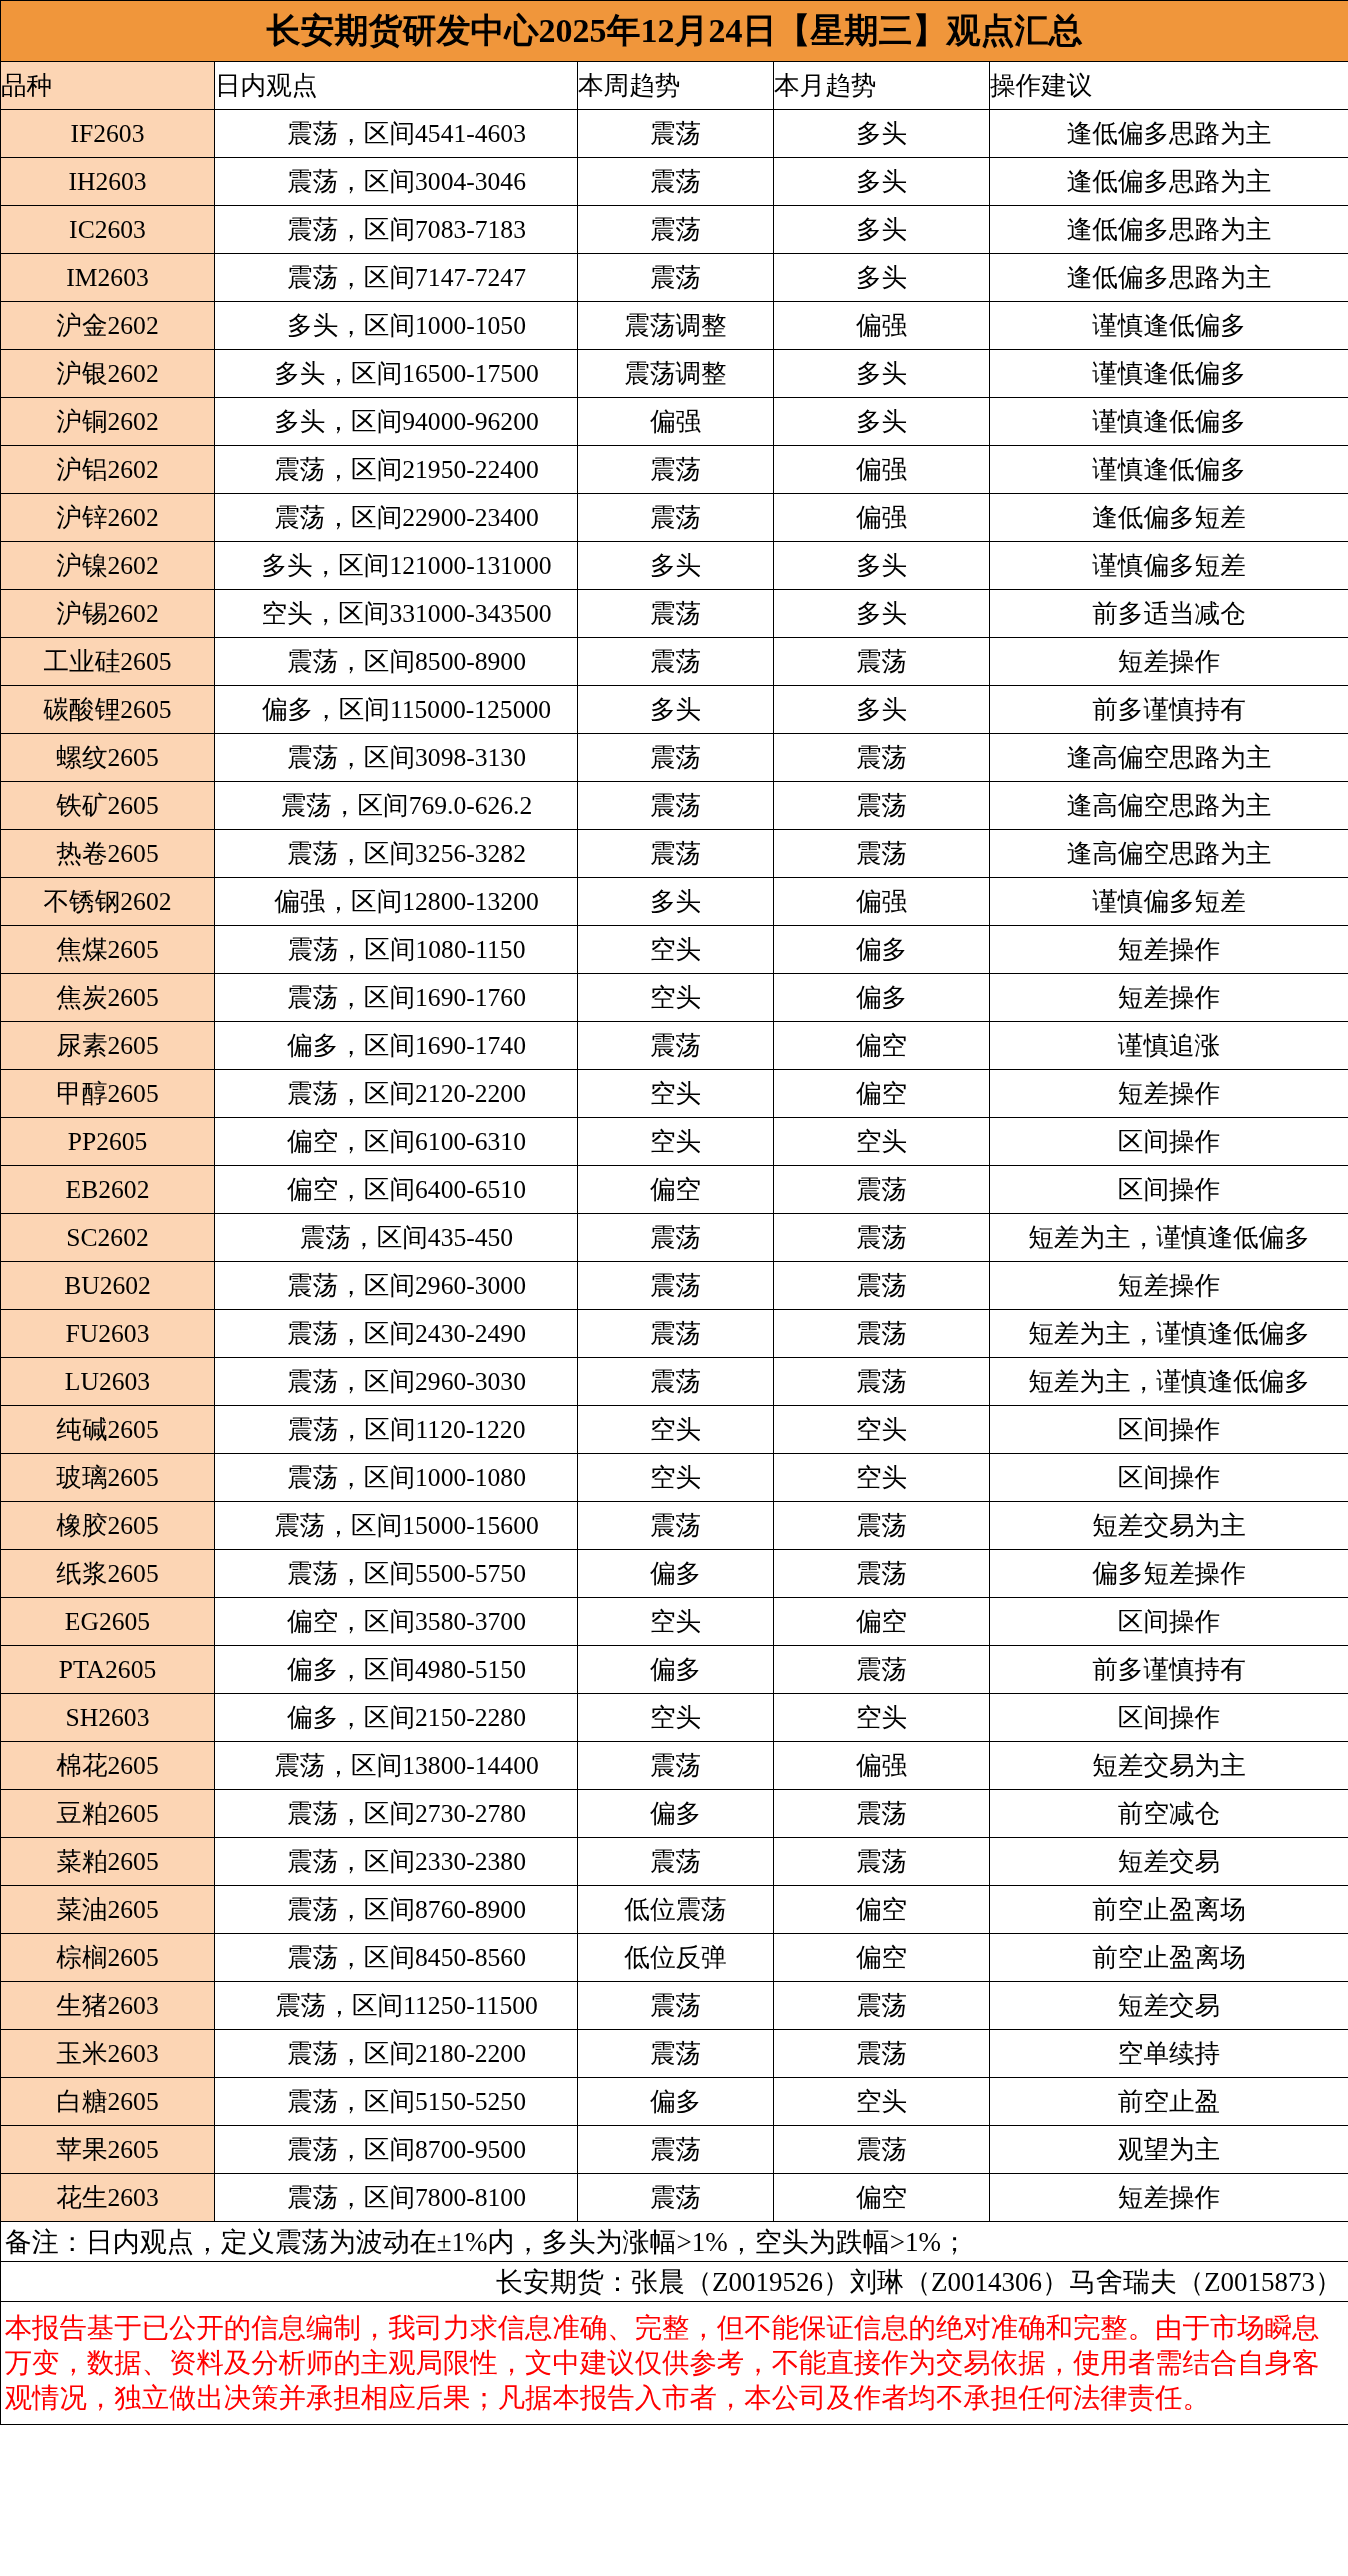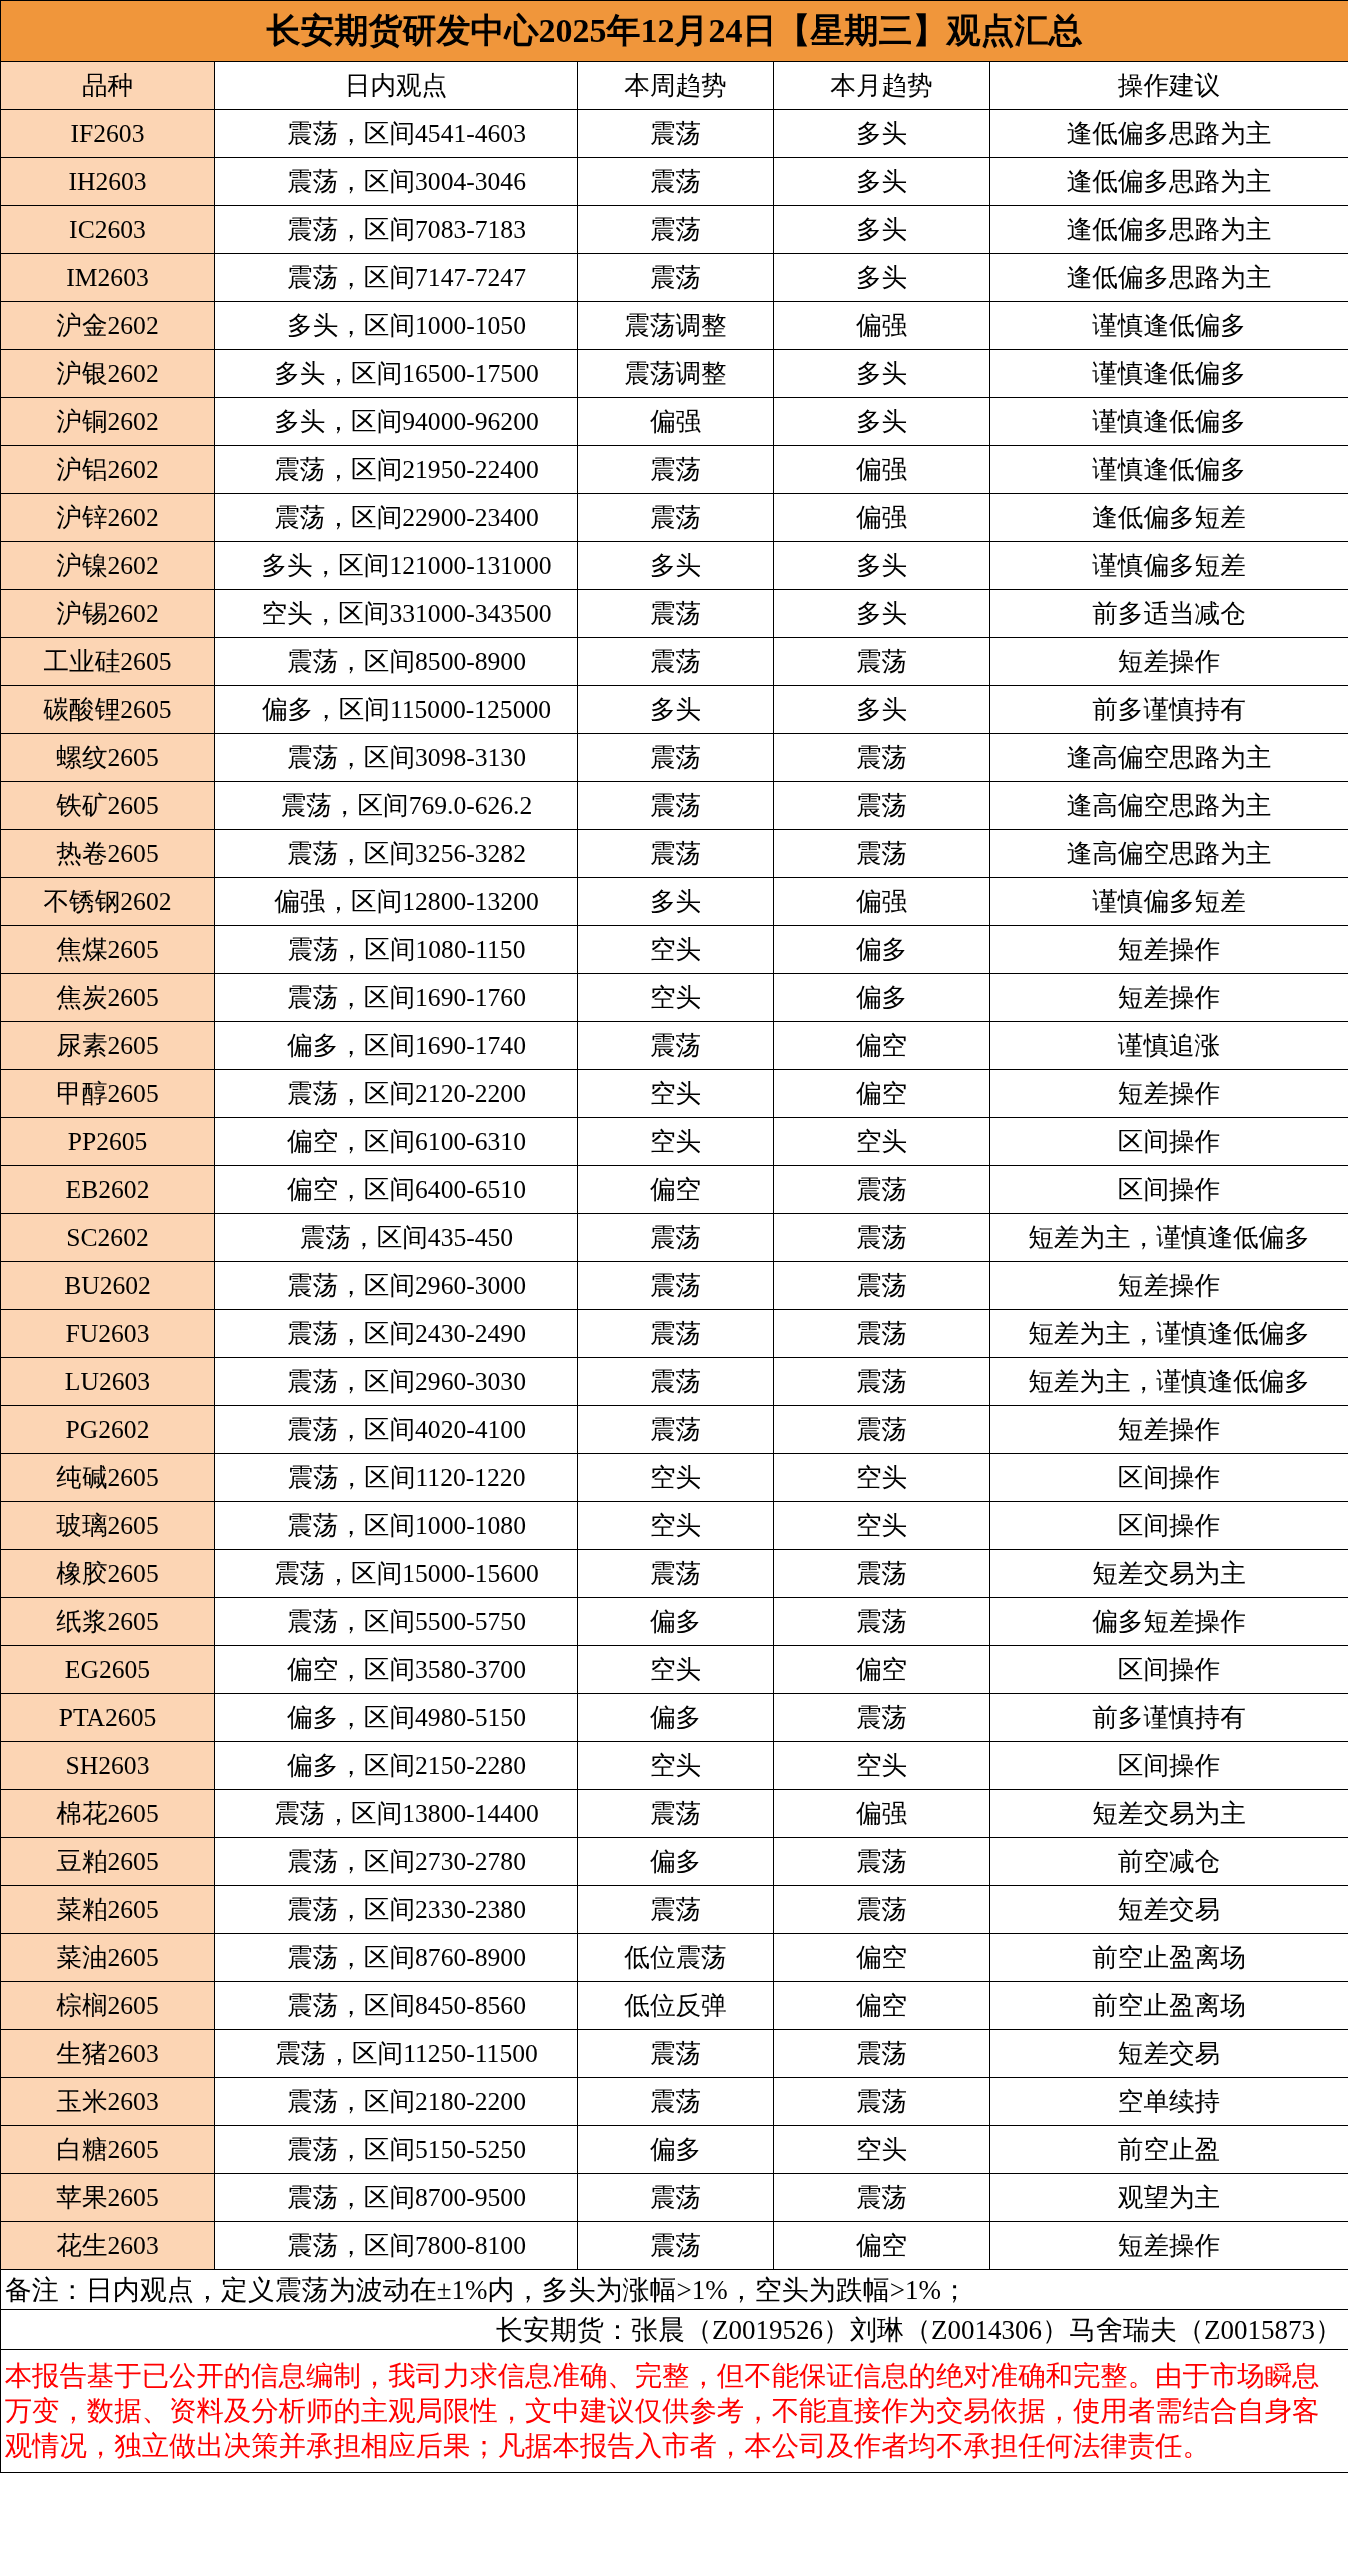"品种" tr.header-row th { text-align: center -> left }
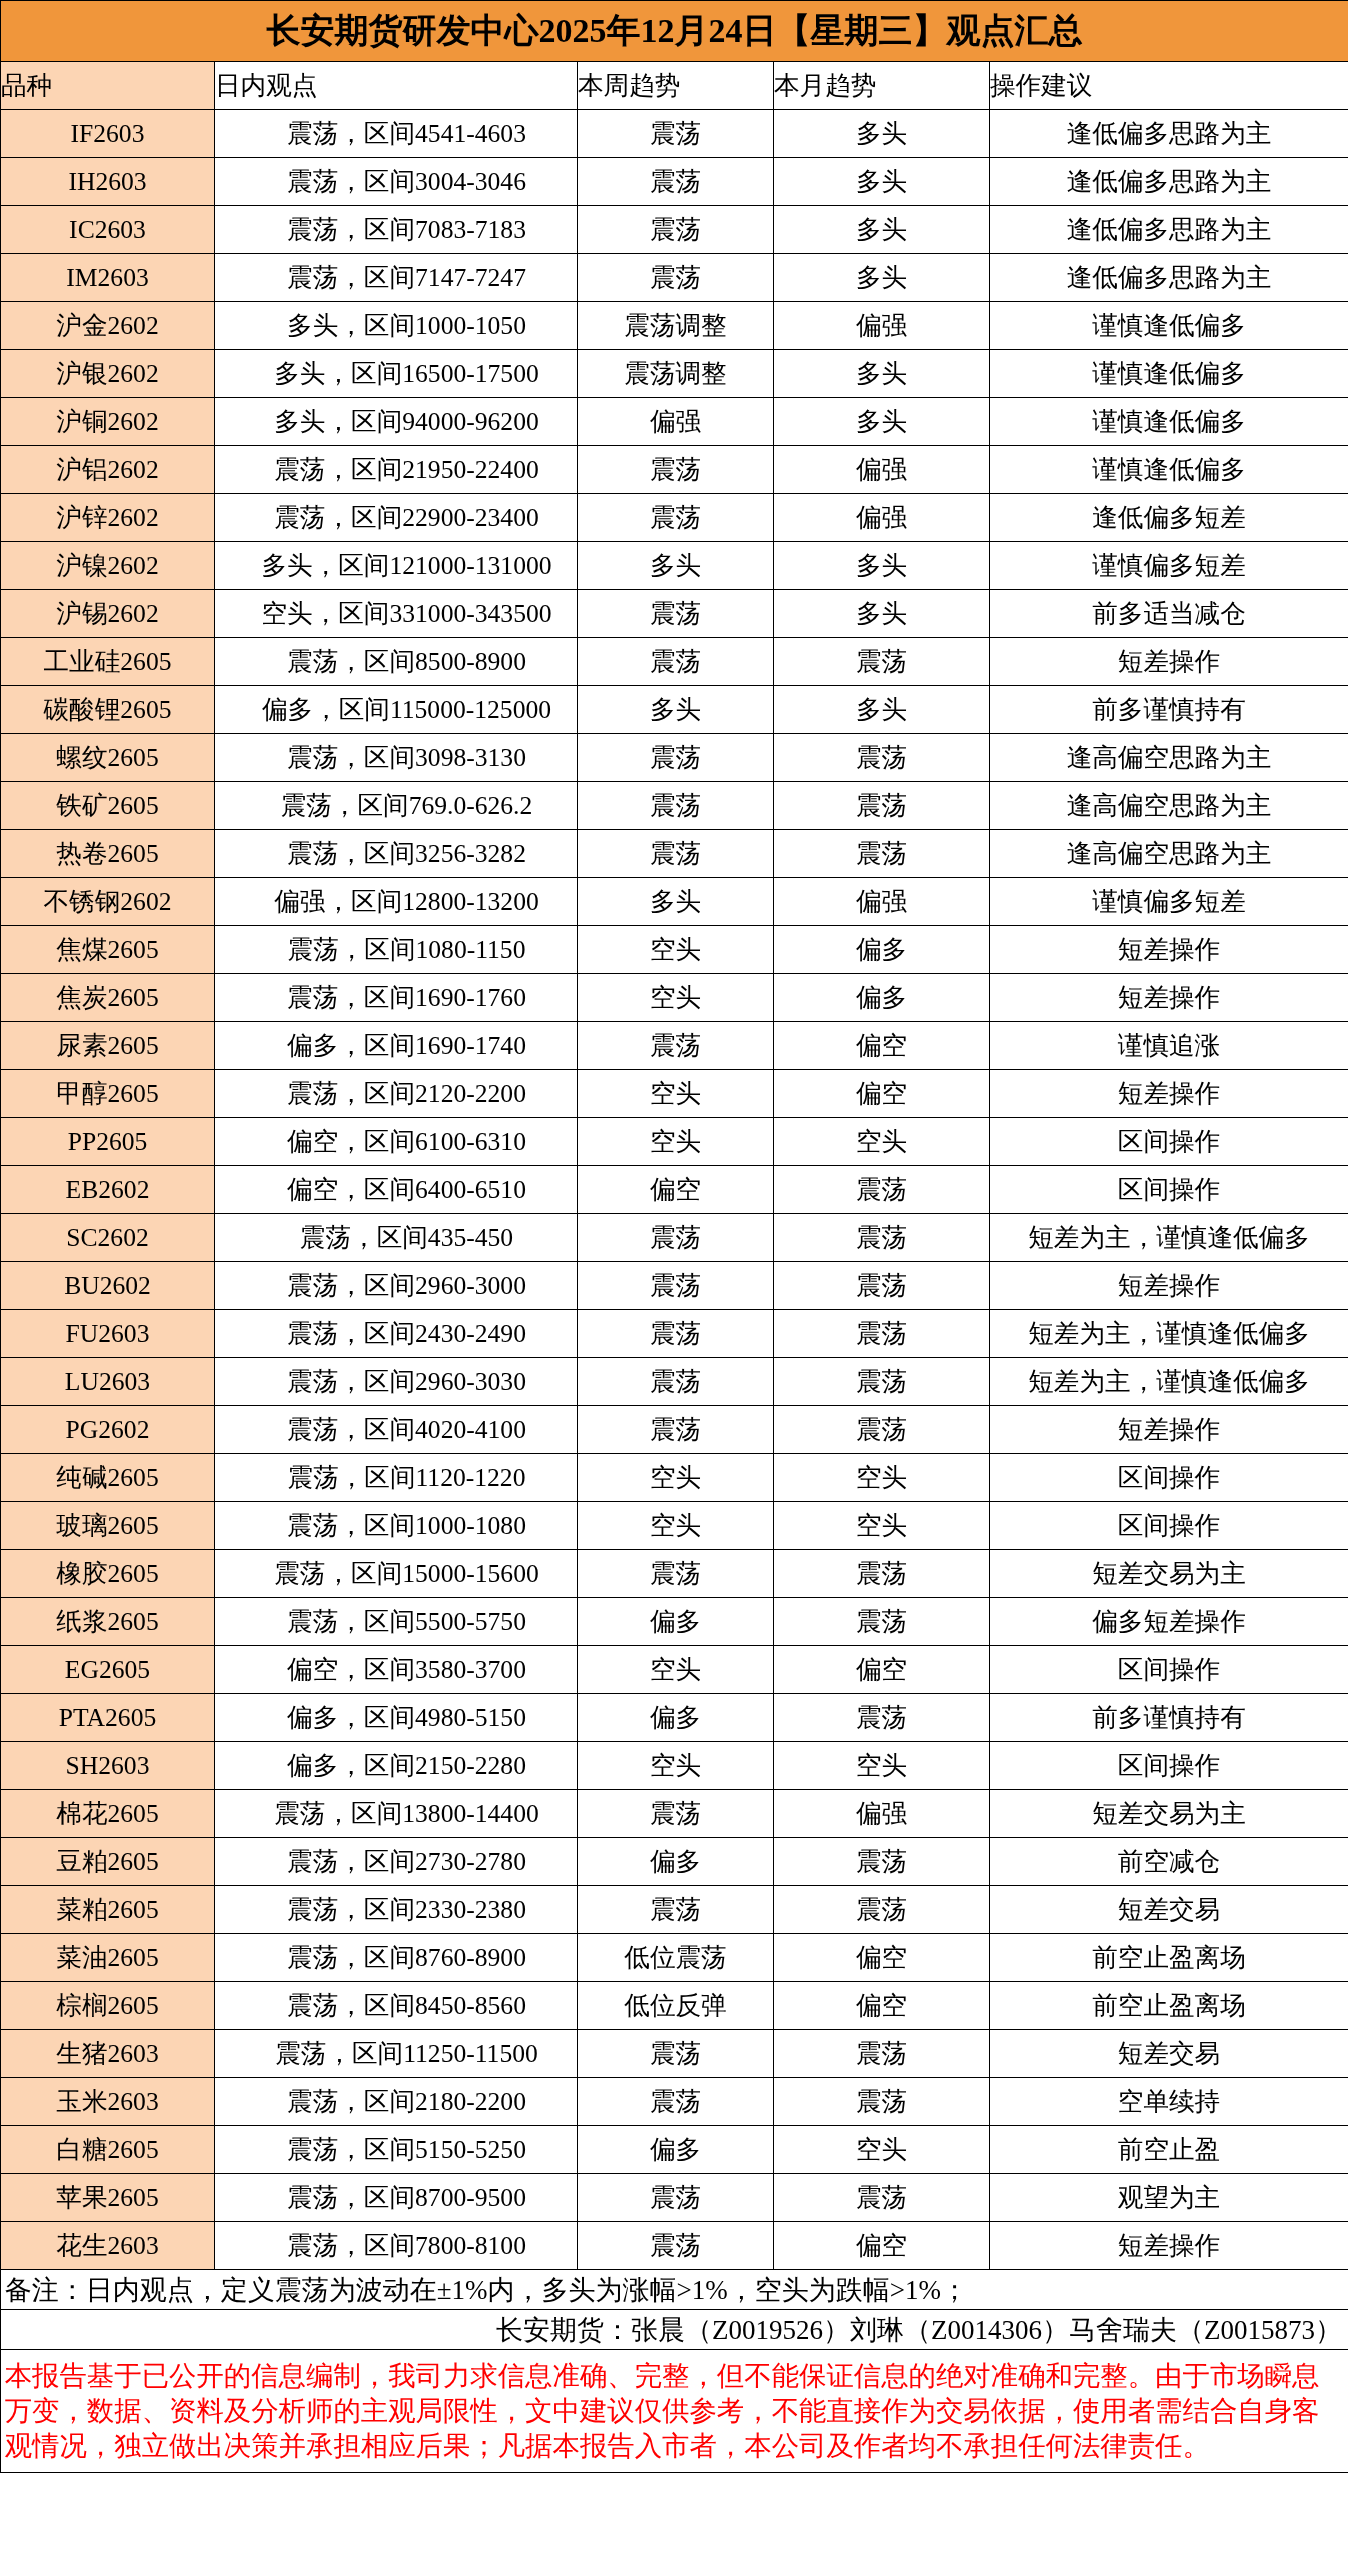"PG2602" tr.data-row { html: <tr> <td>PG2602</td> <td>震荡，区间4020-4100</td> <td>震荡</td> <td>震荡</td> <td>短差操作</td> </tr> -> none }
